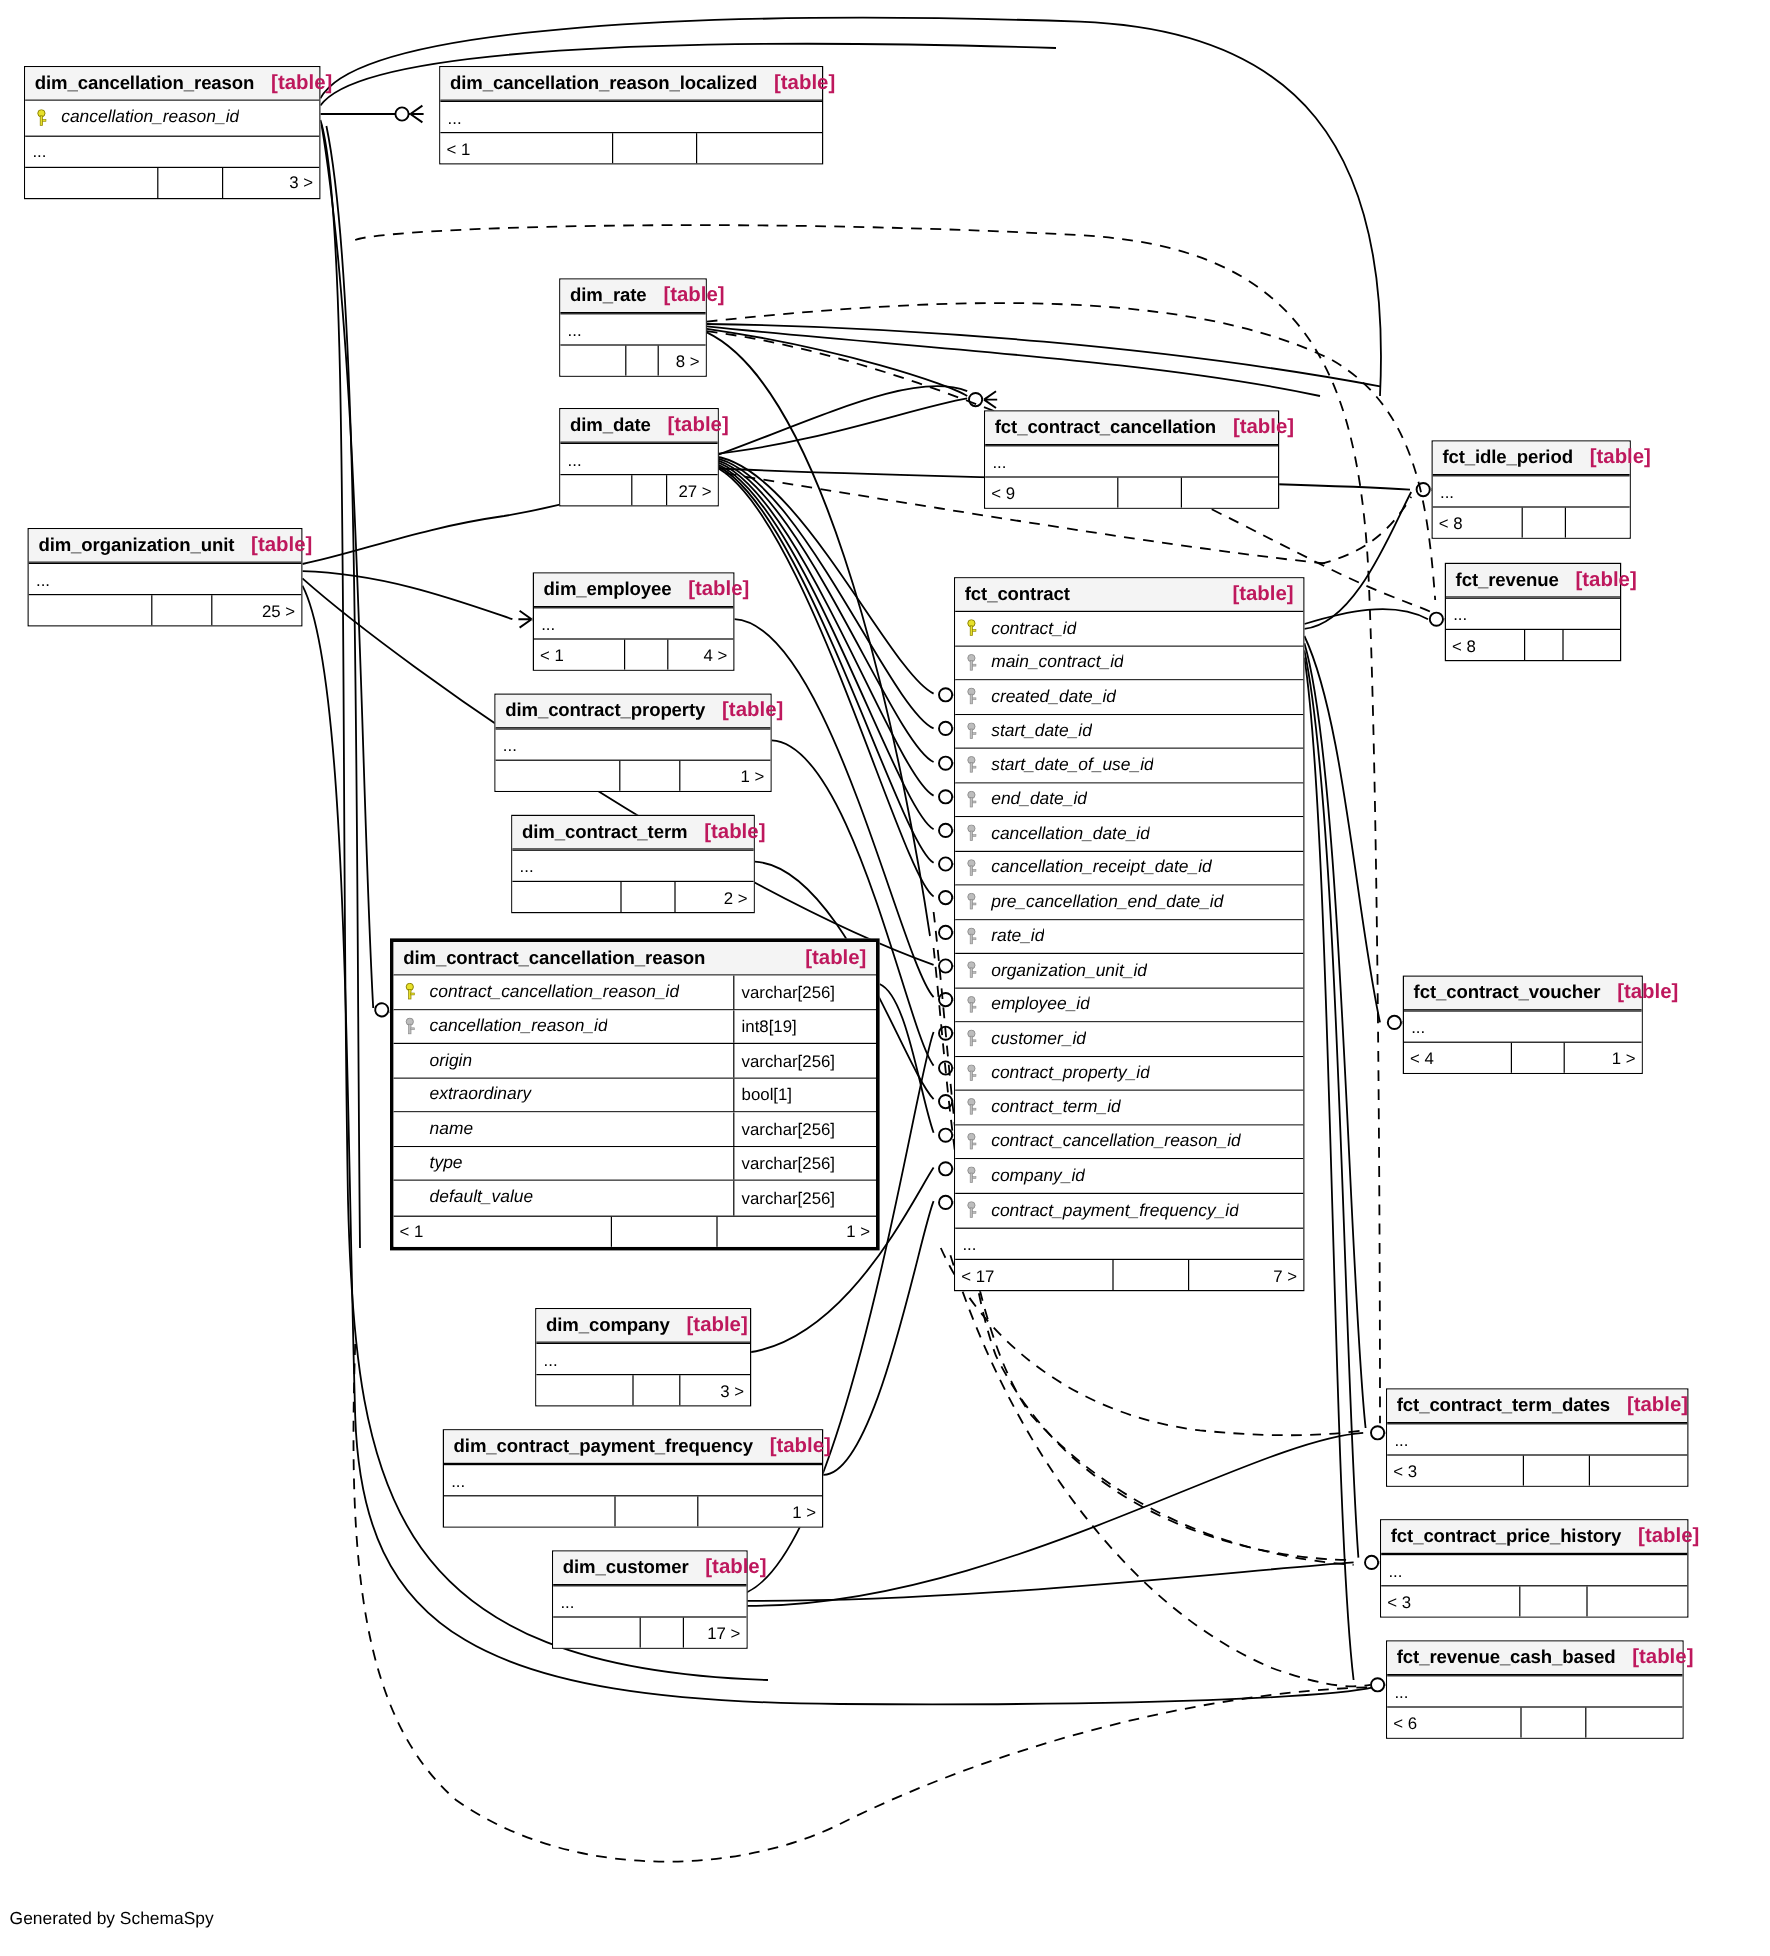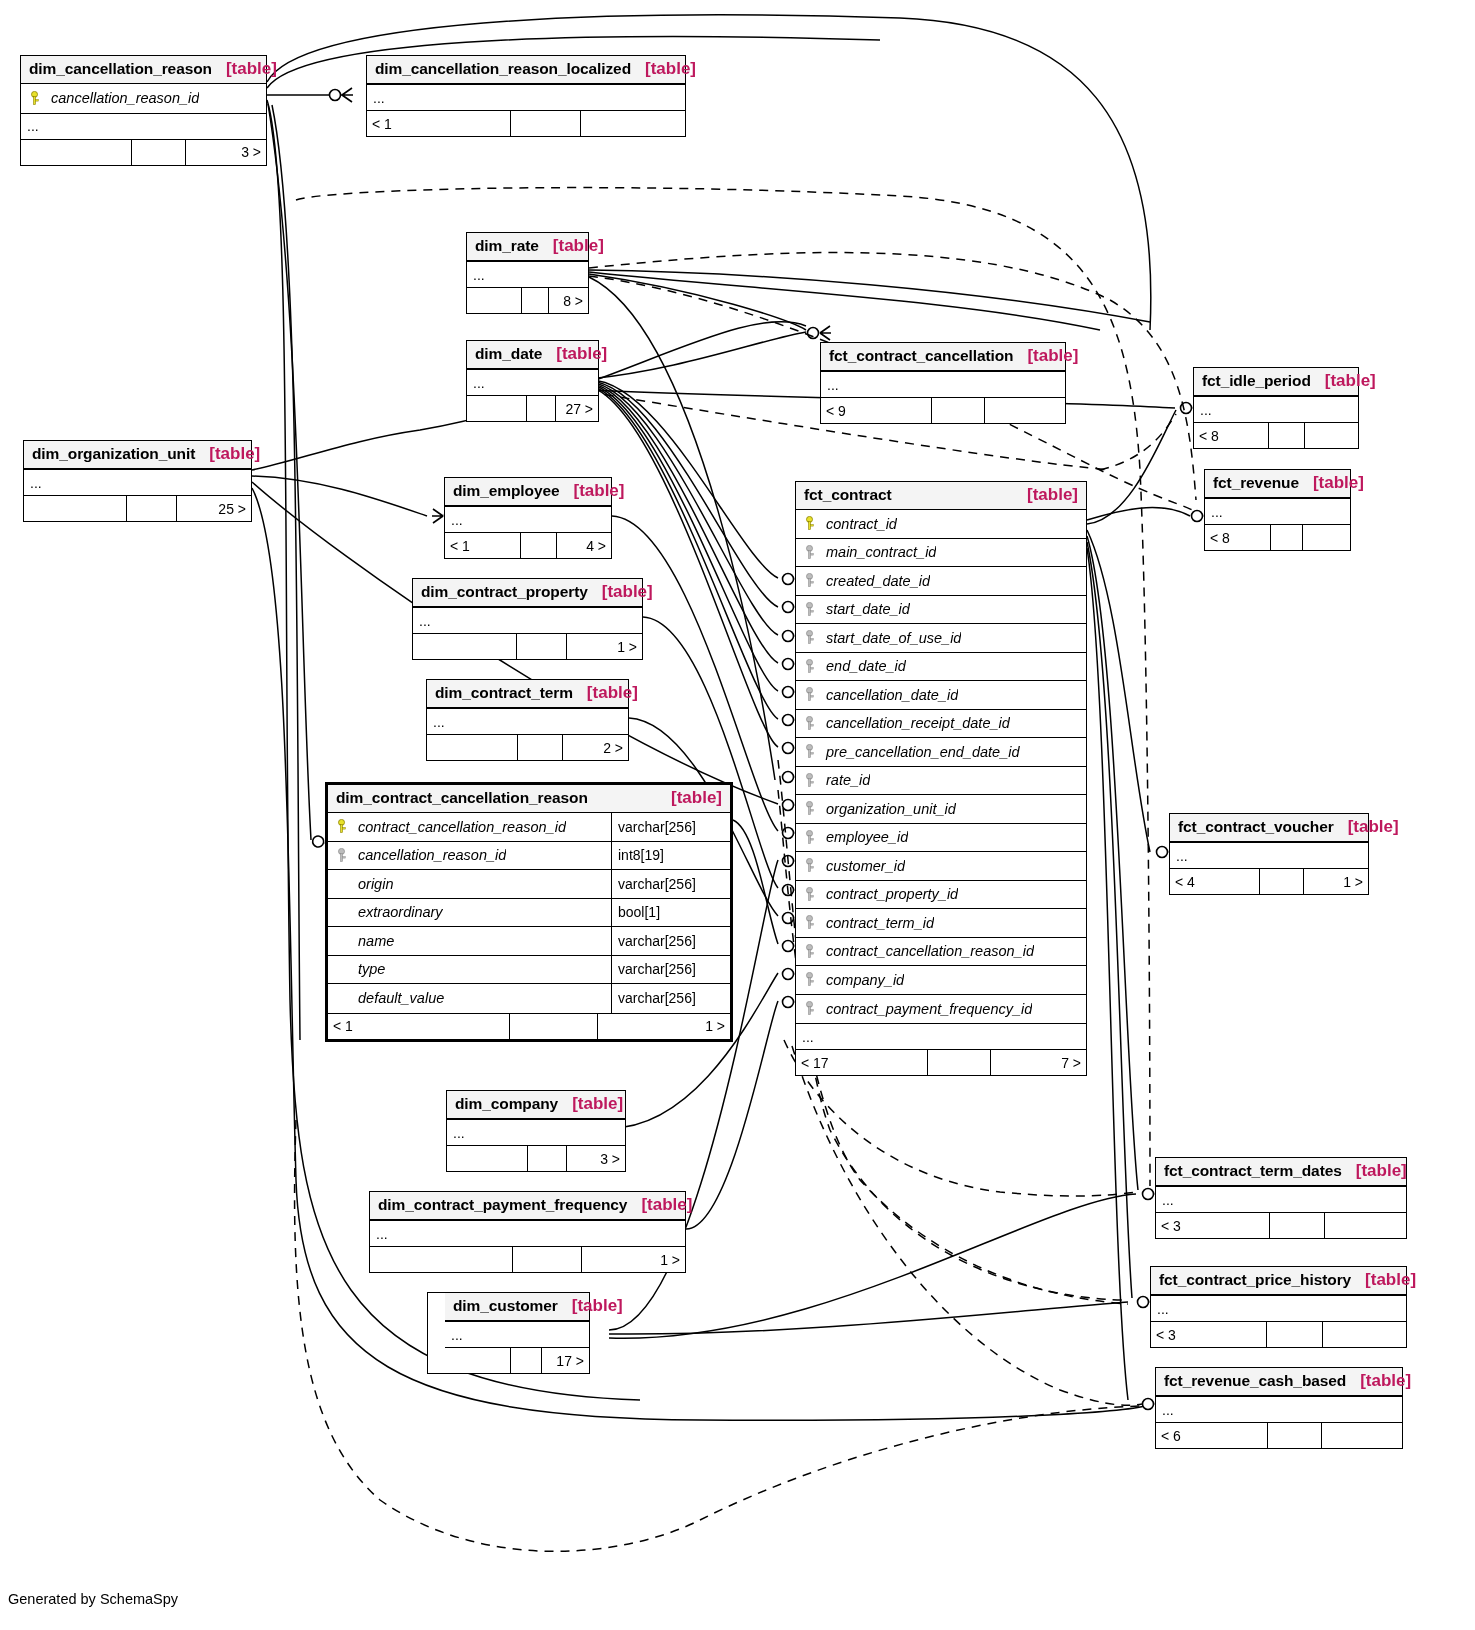"dim_customer" div.table-box { left: 427px -> 460px; padding-left: 17px -> none }
